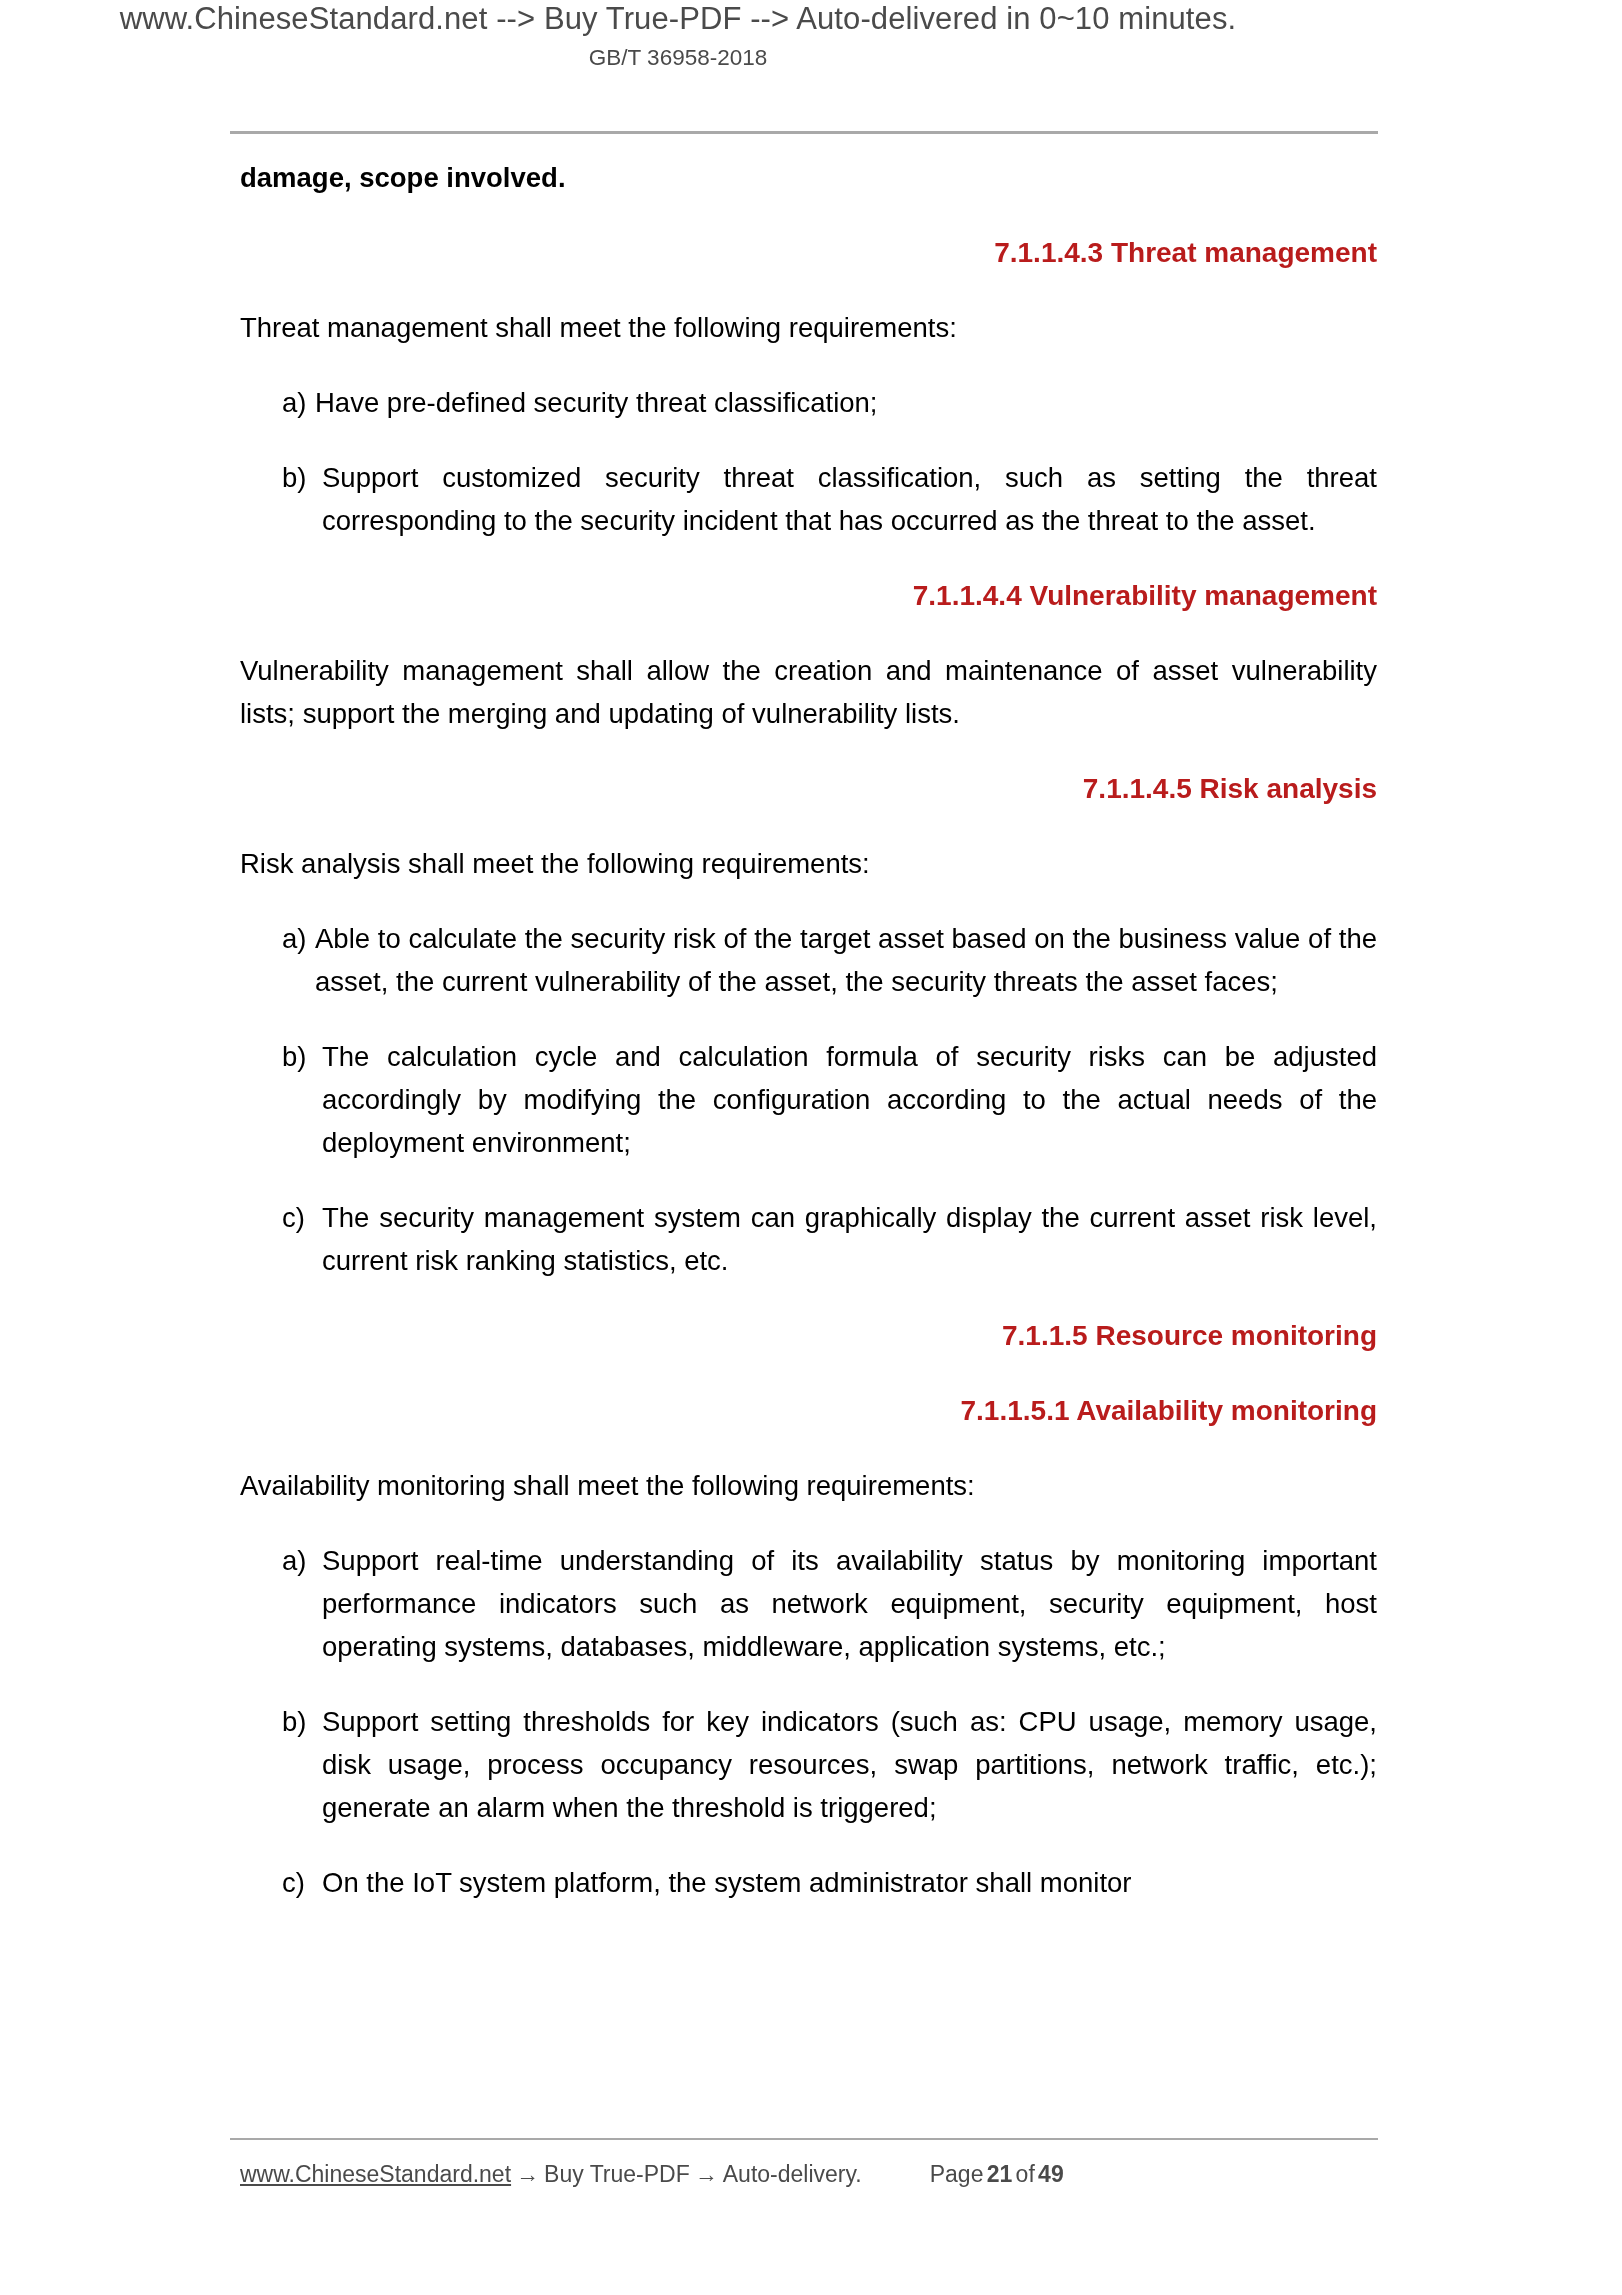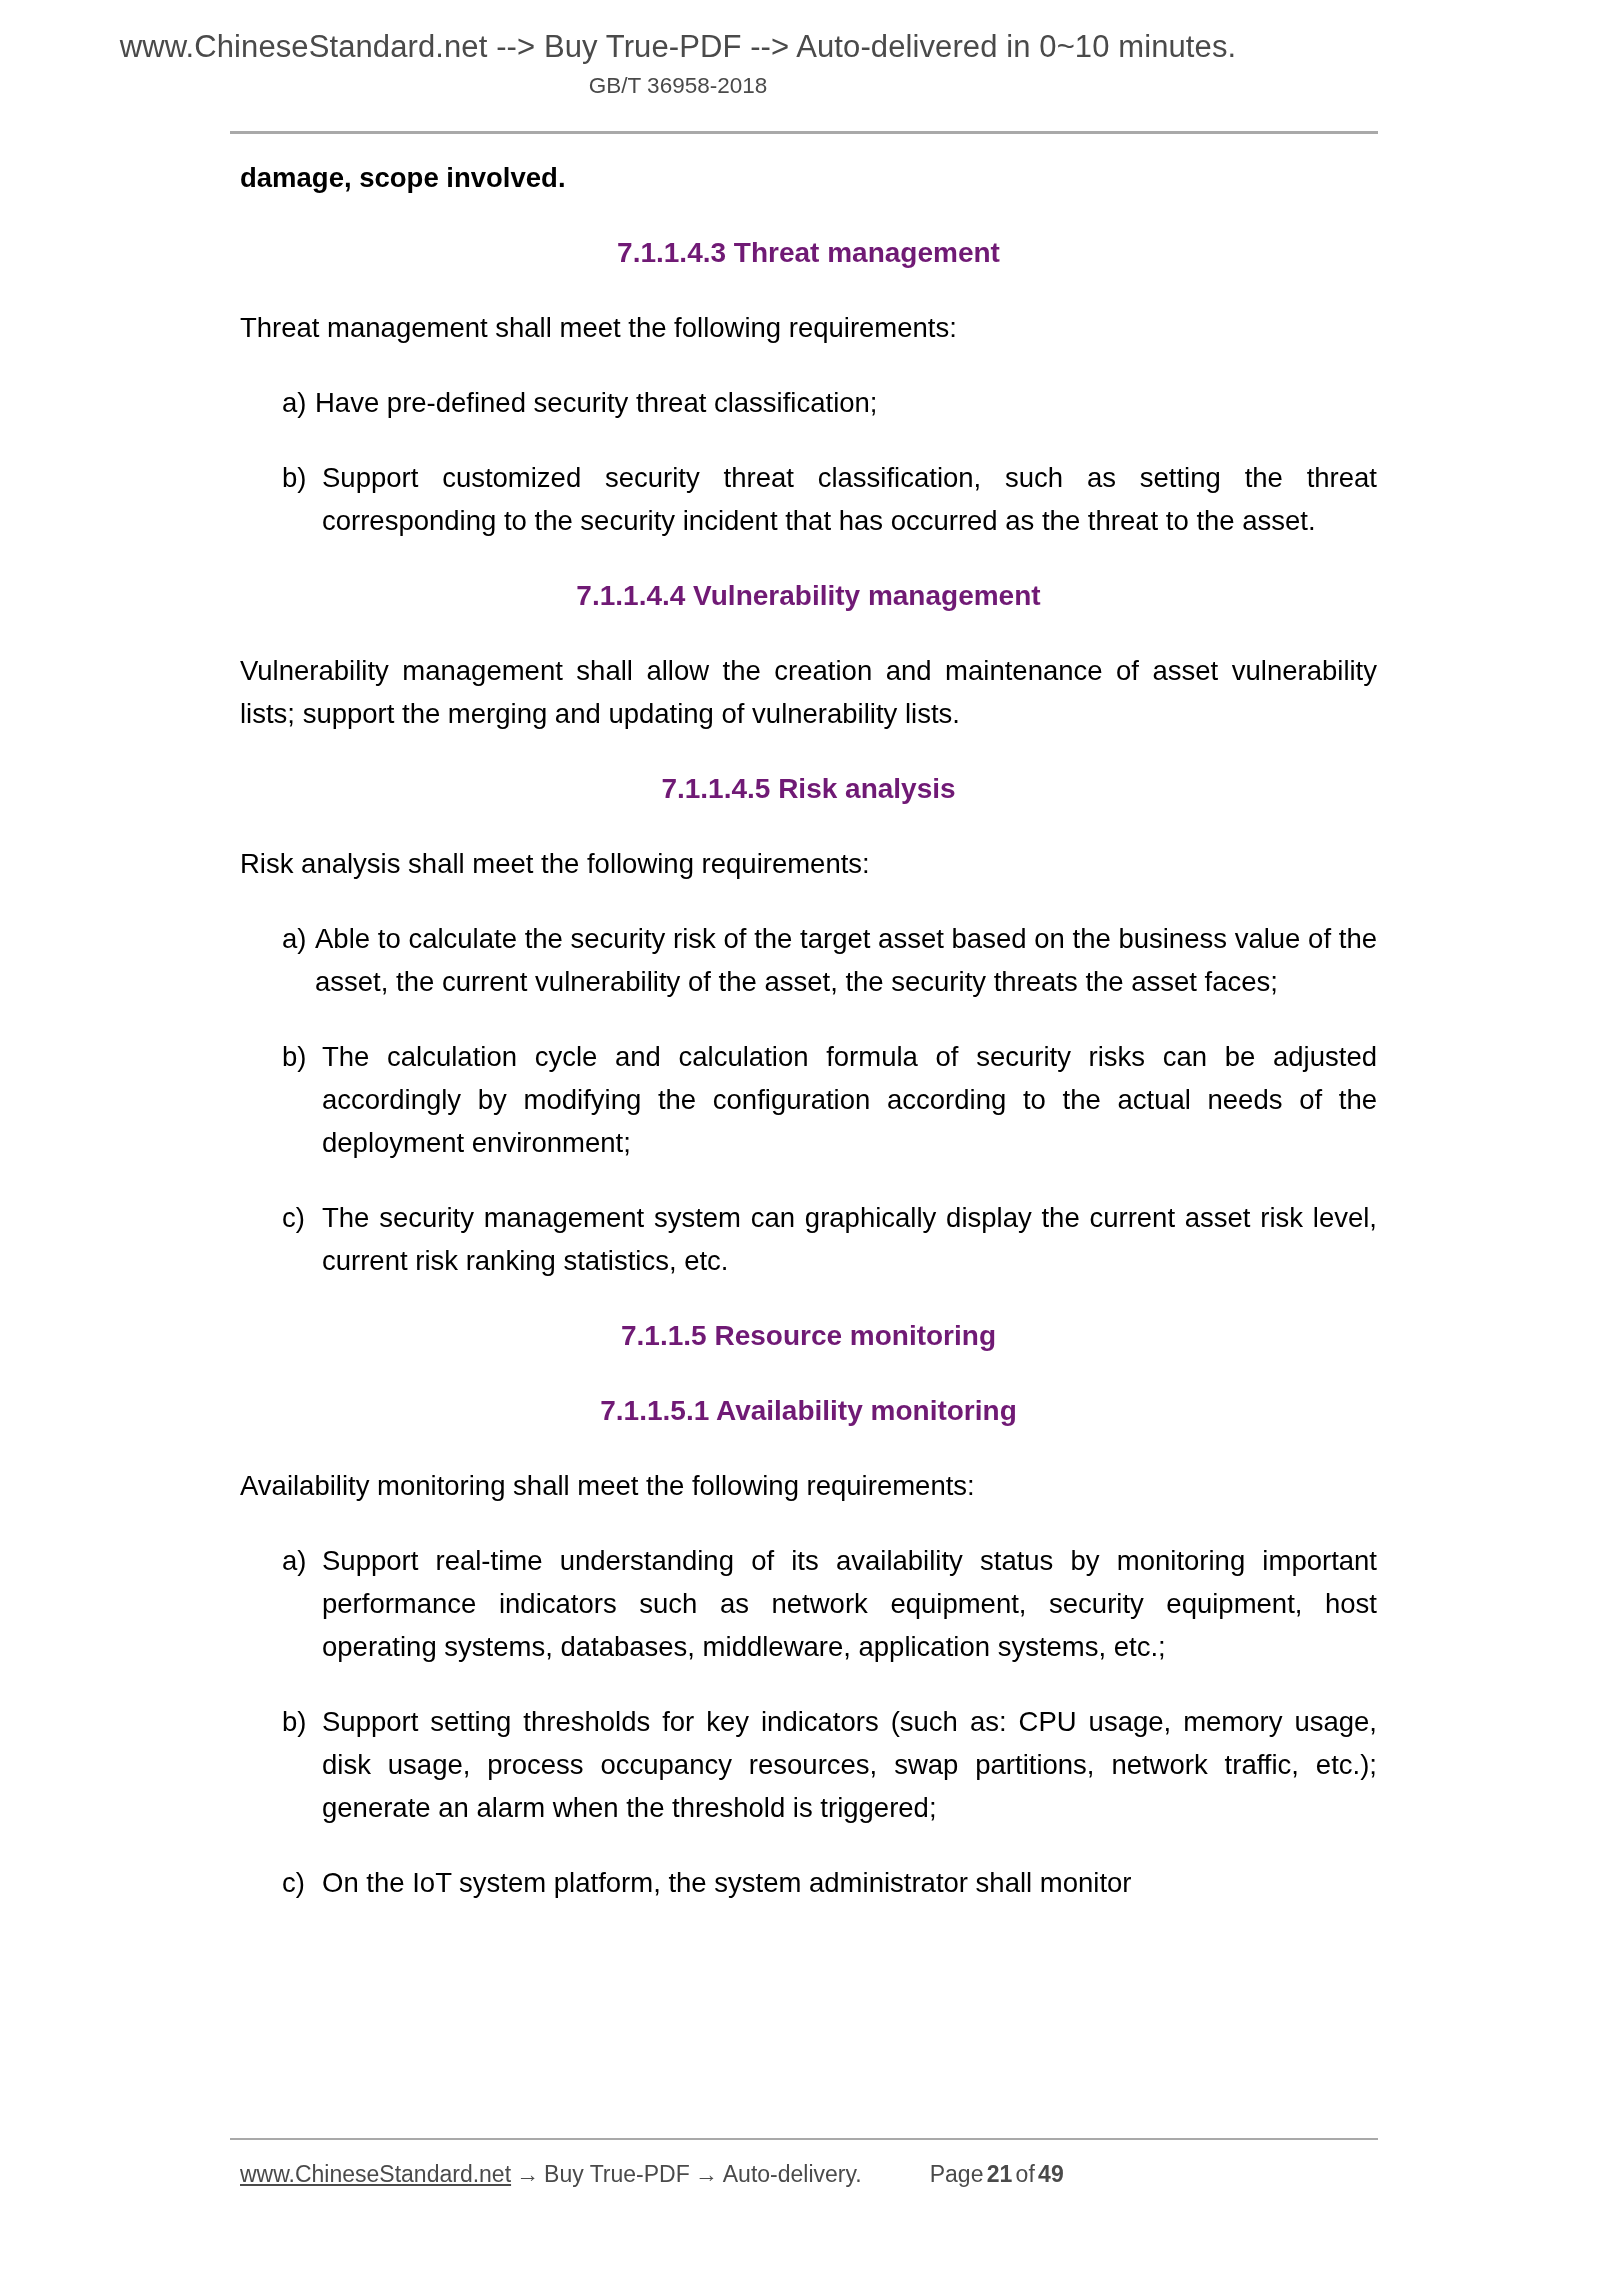"www.ChineseStandard.net --> Buy True-PDF" .page-header { padding-top: 28px -> none }
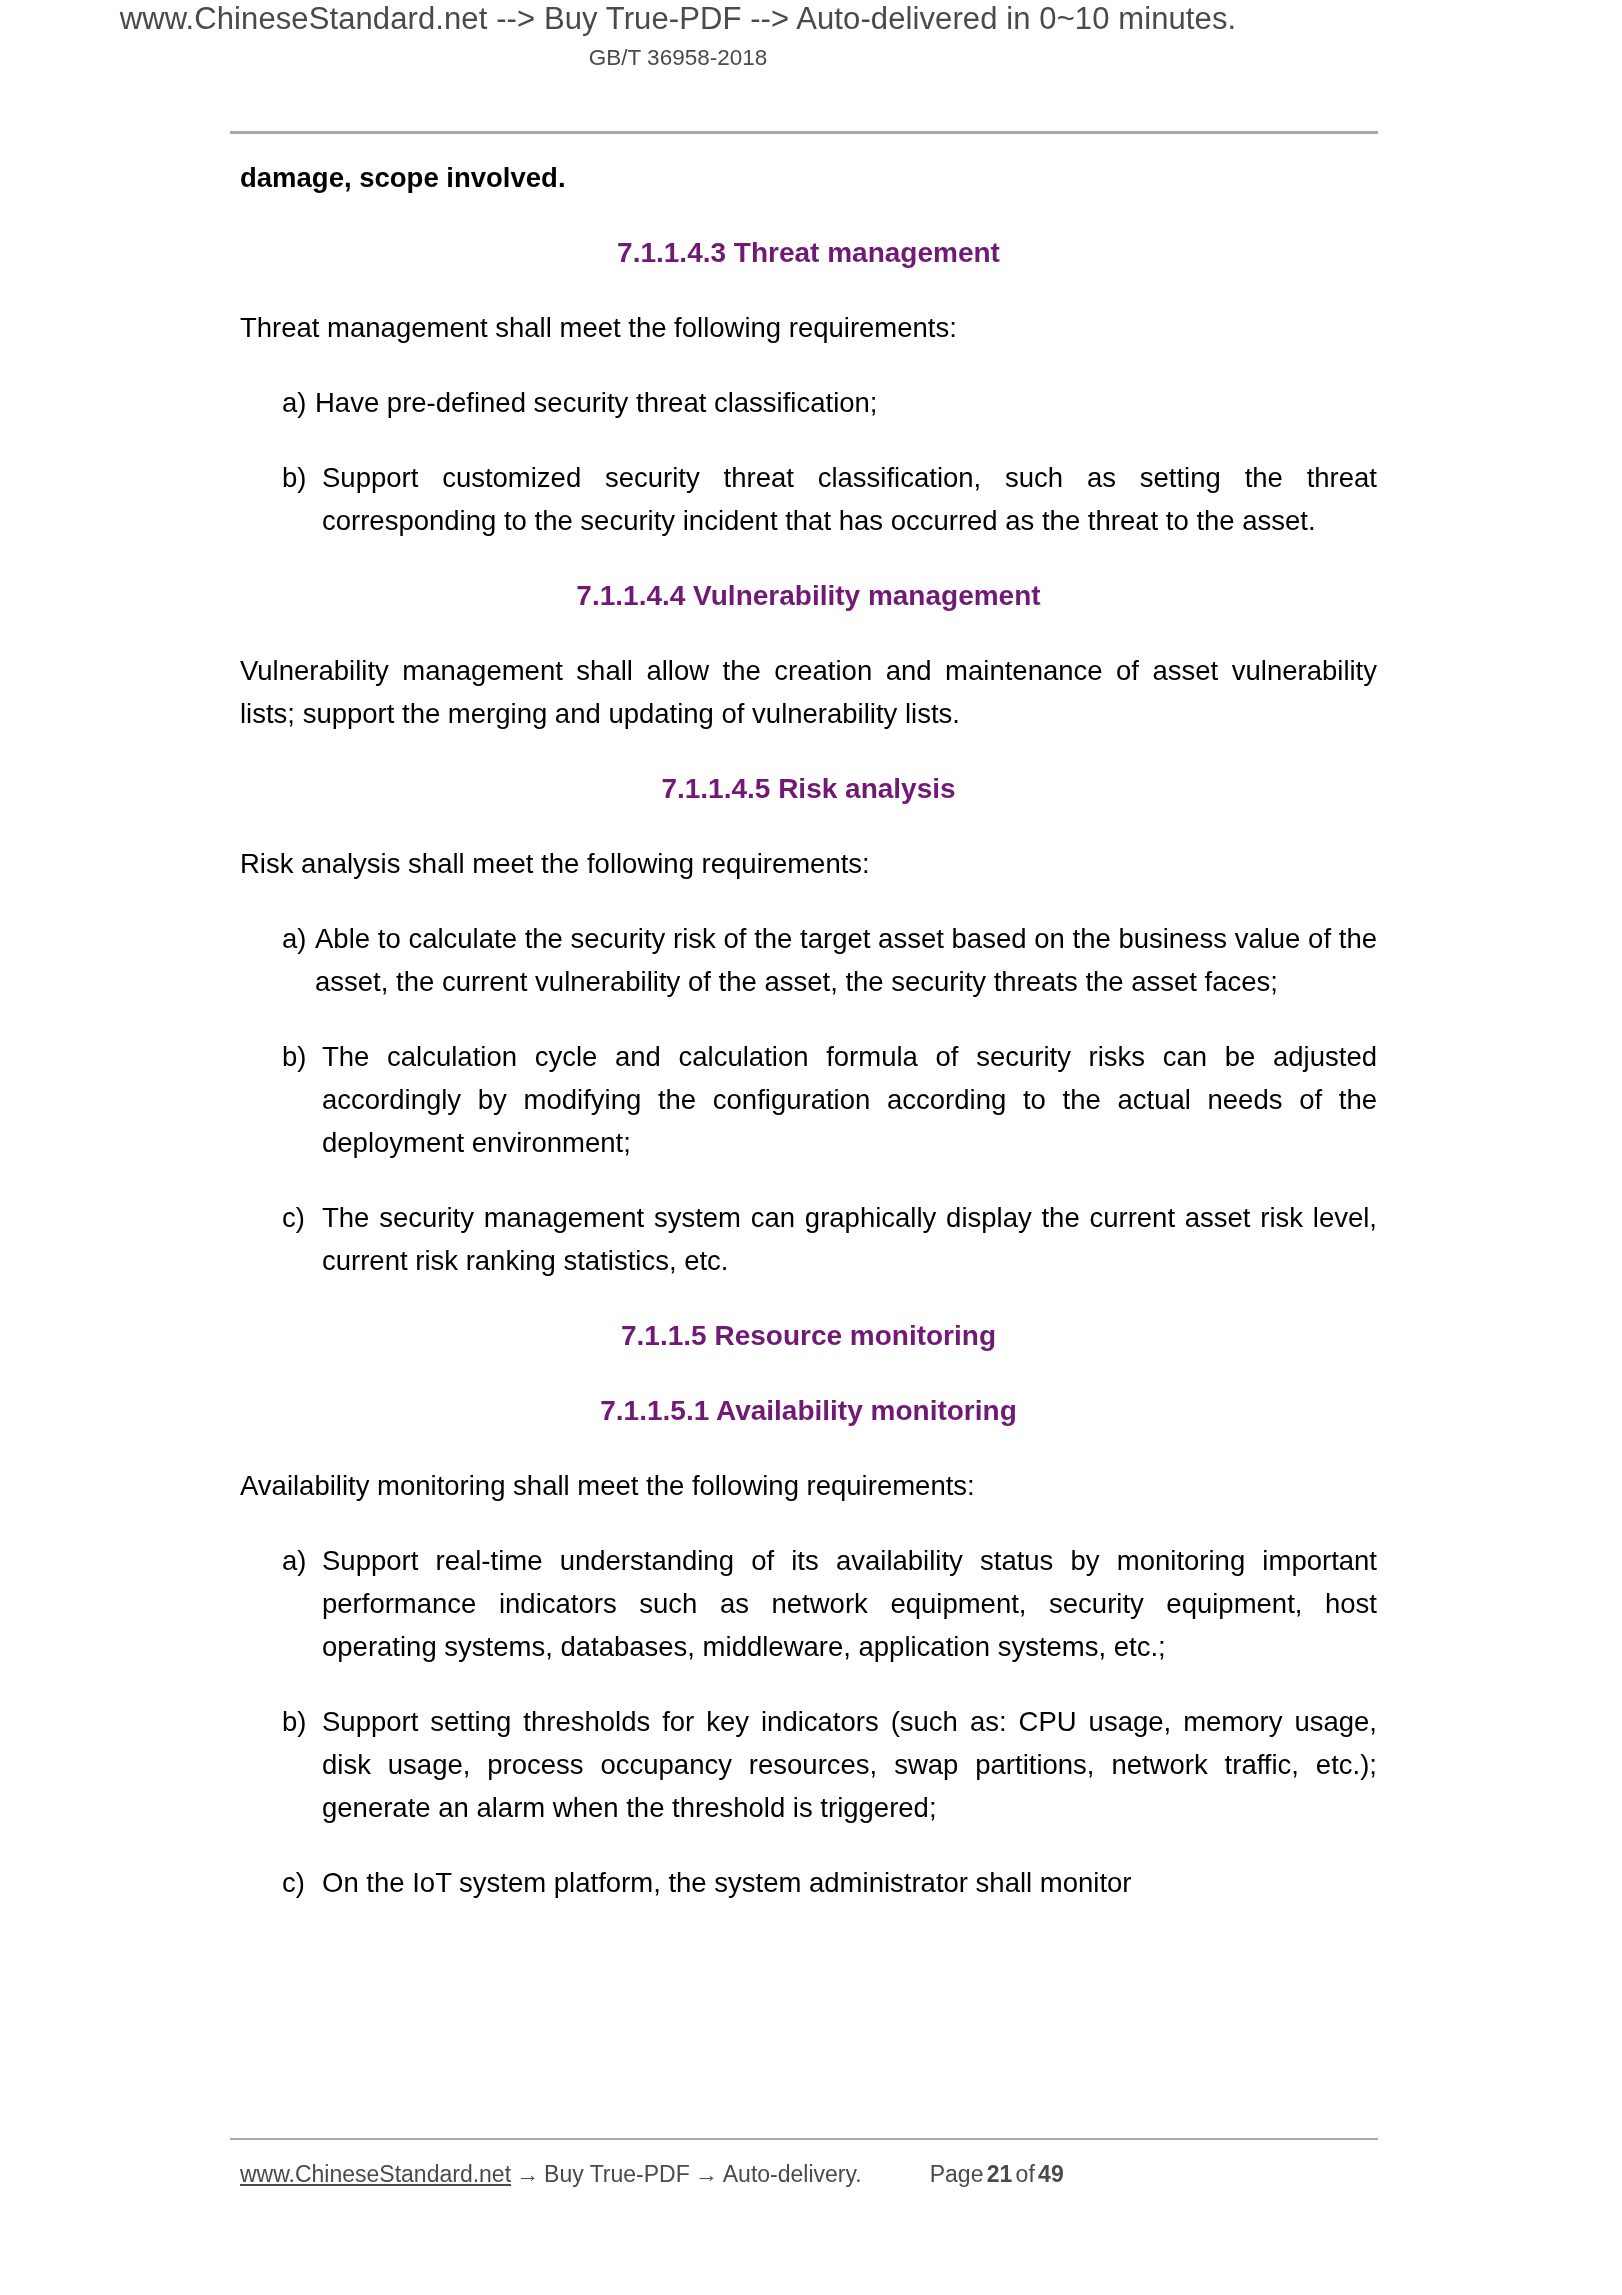"7.1.1.4.3 Threat management" h3.heading { color: #701a75 -> #b91c1c; text-align: center -> right }
